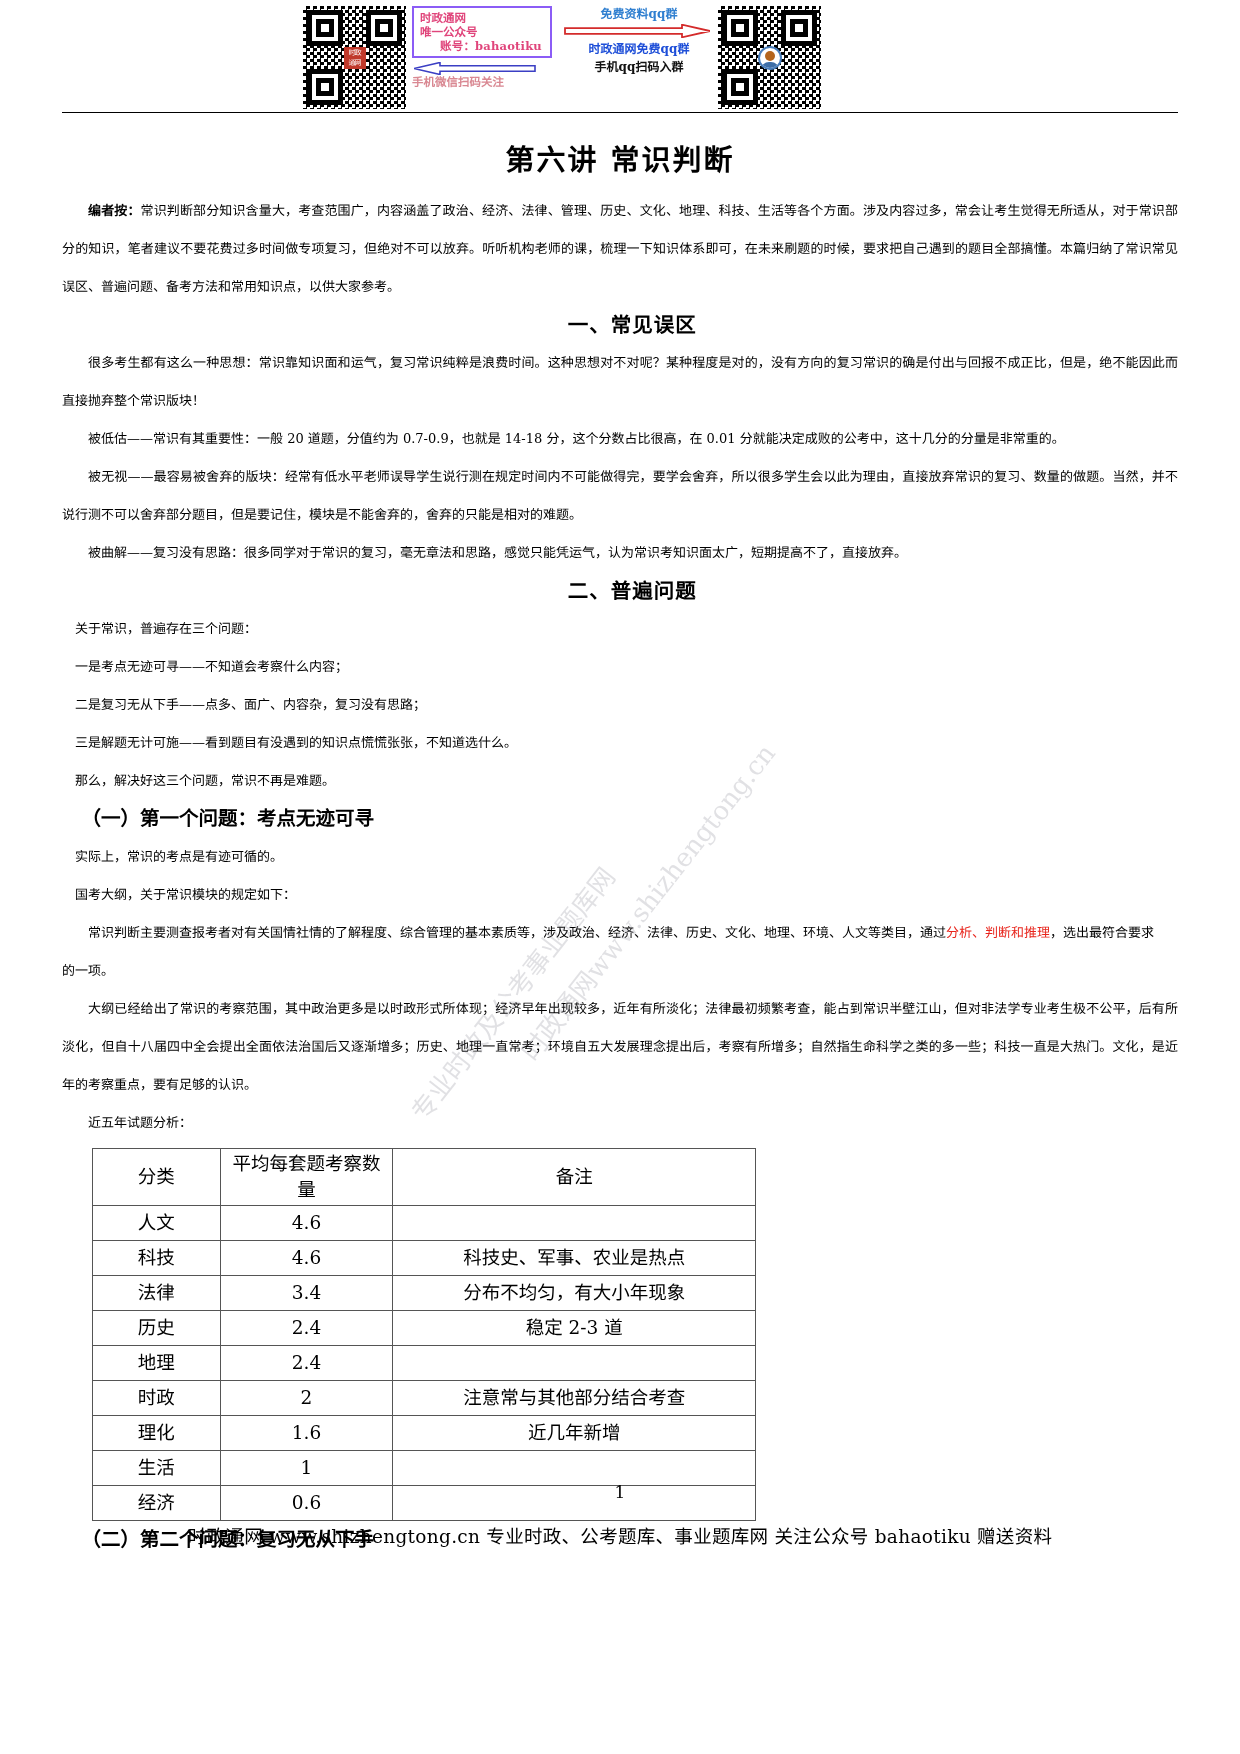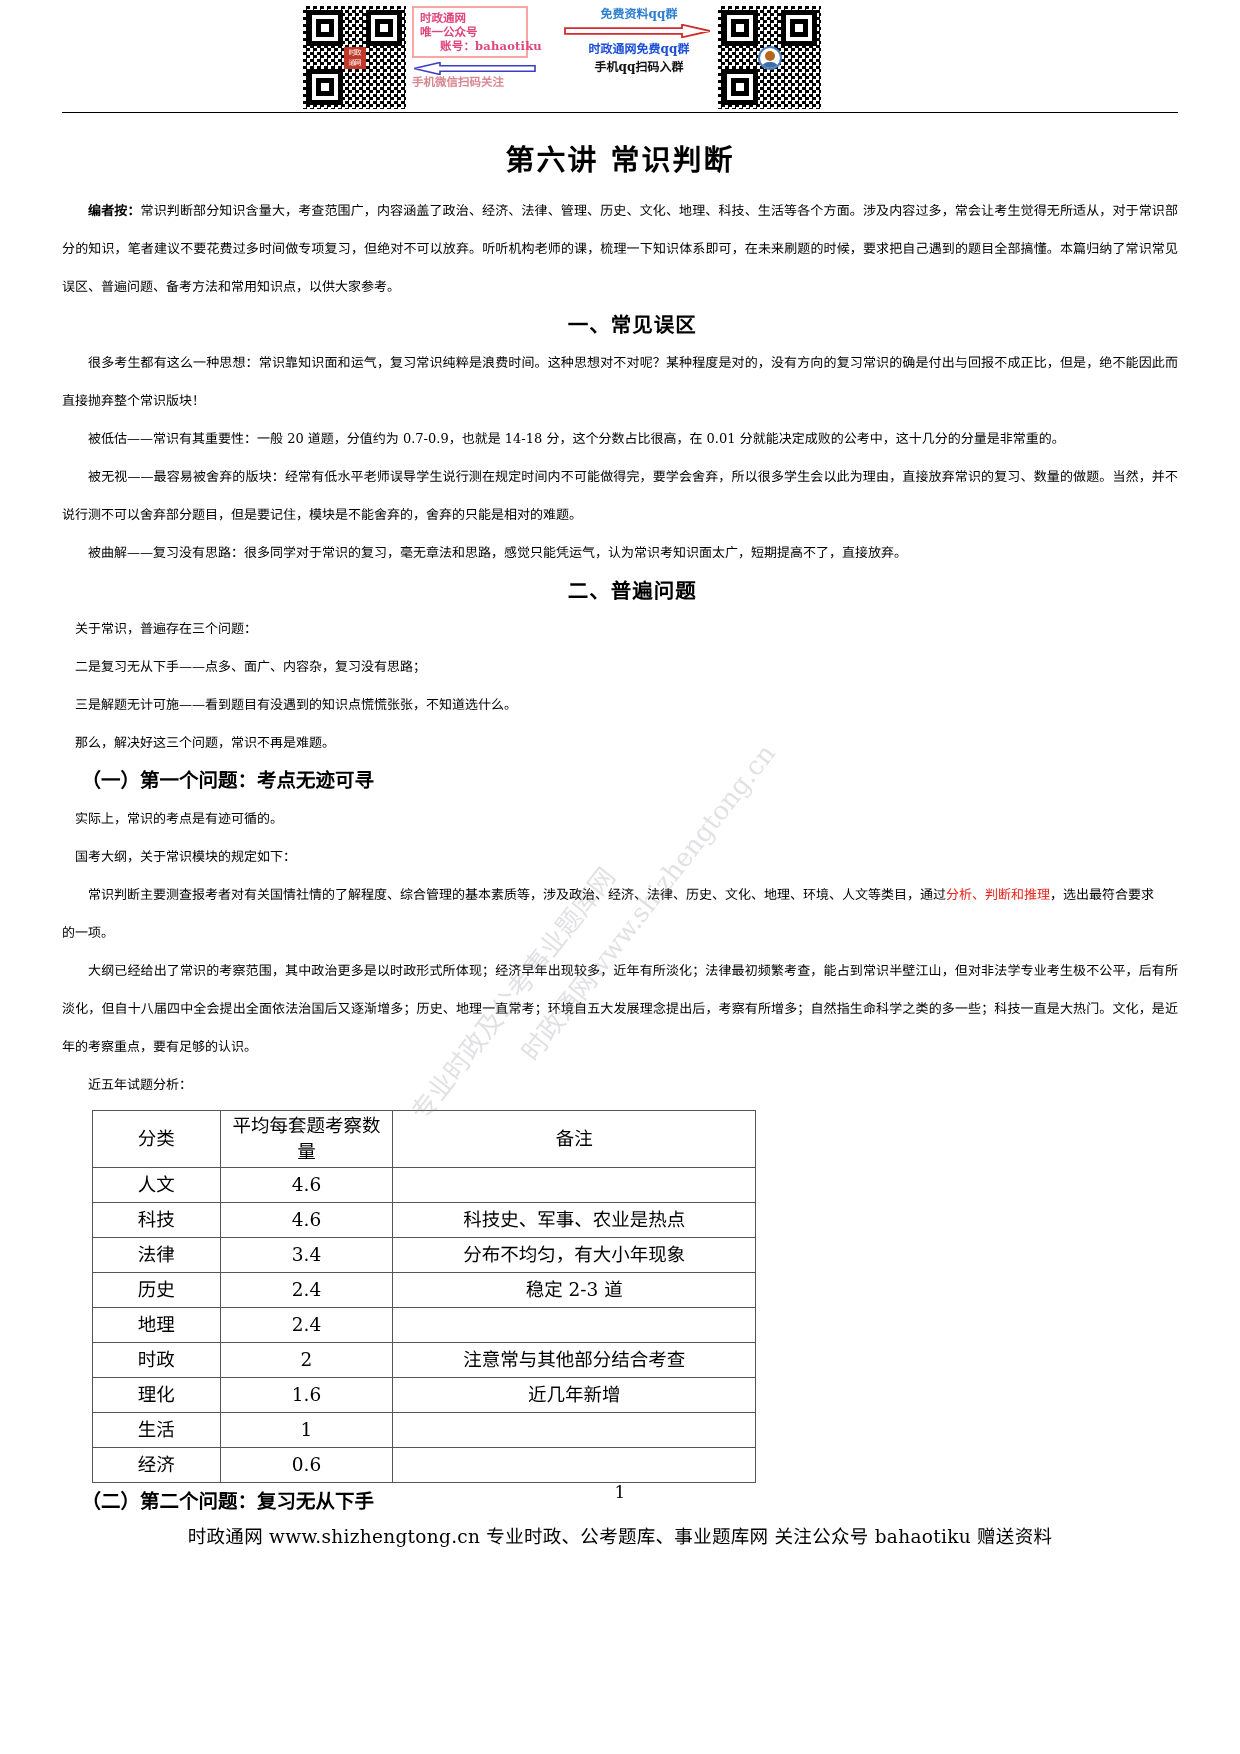"时政通网" .promo-box { border: 2px solid #fca5a5 -> 2px solid #8b5cf6; width: 116px -> 140px }
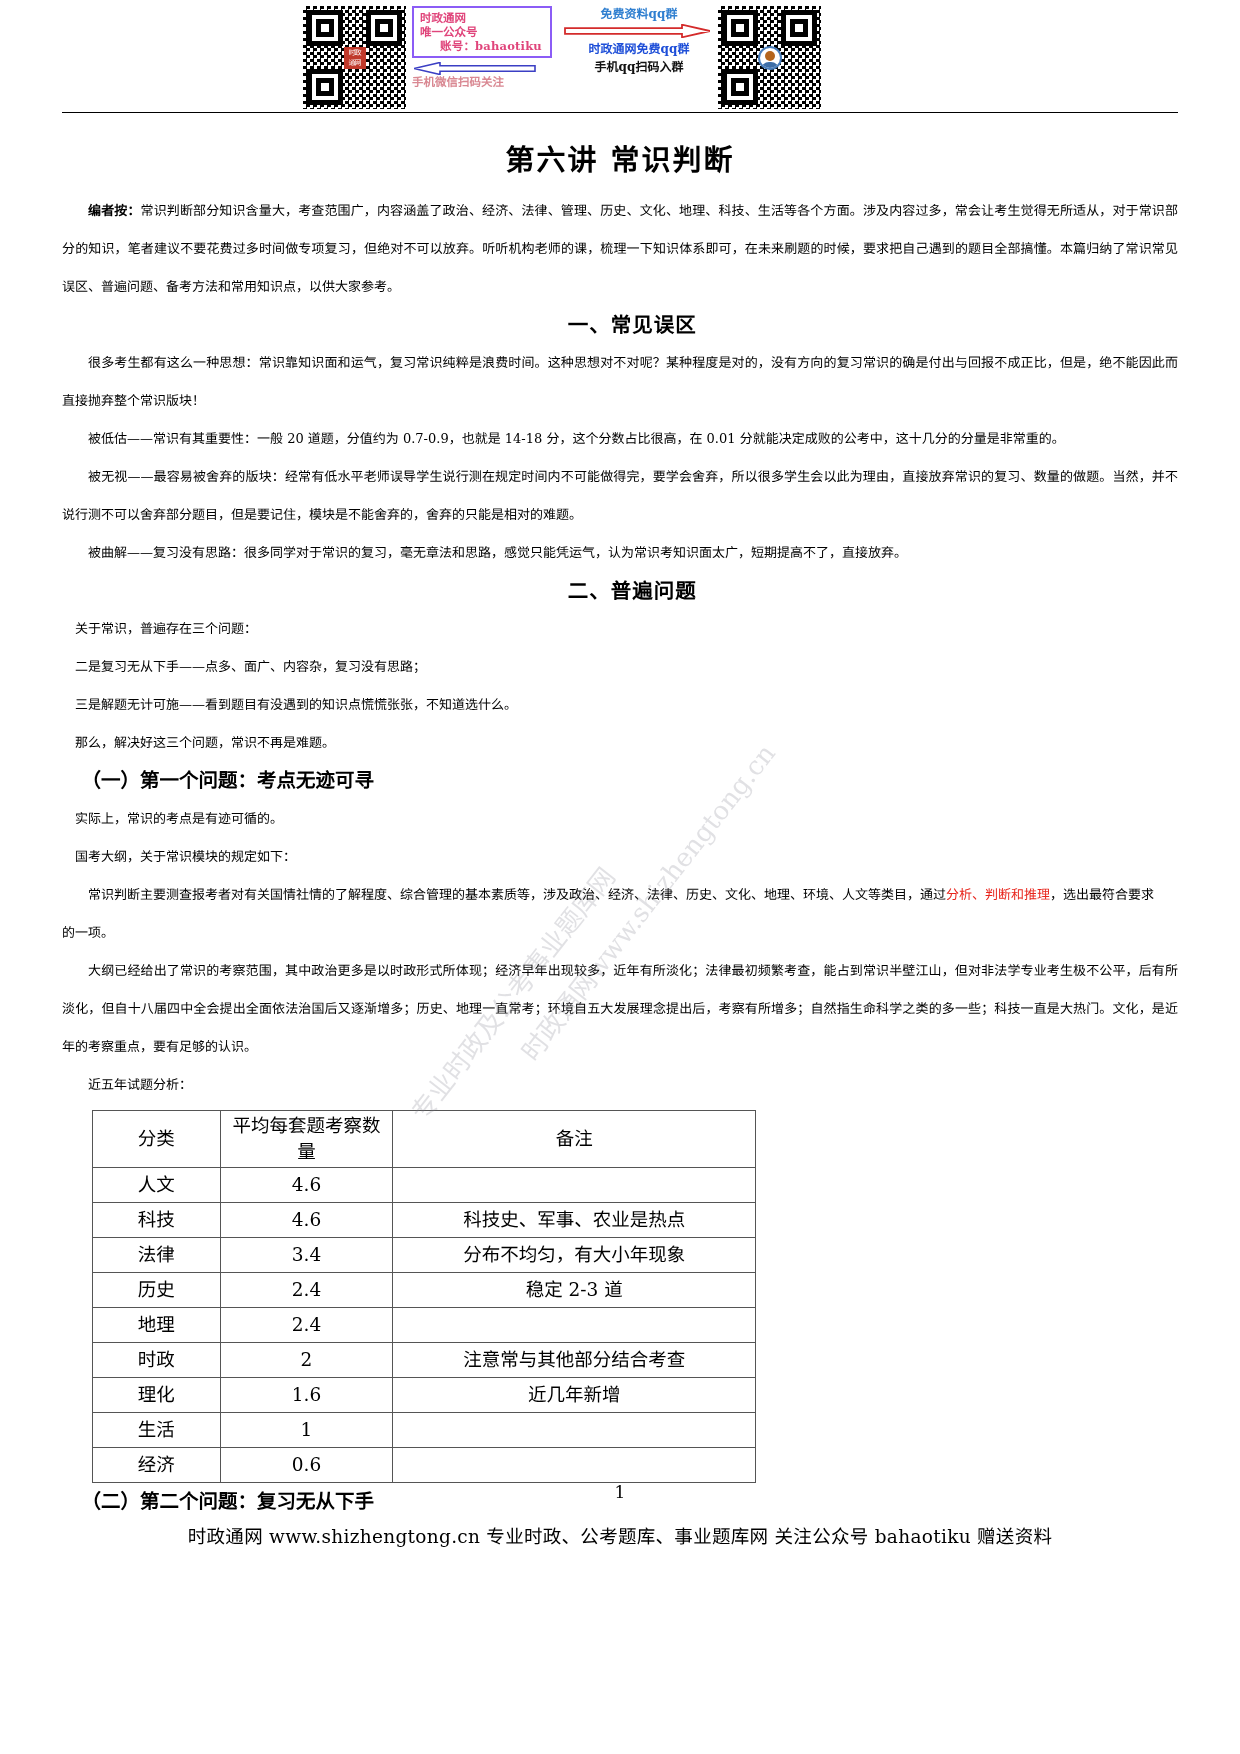"一是考点无迹可寻——不知道会考察什么内容；" p.para { html: none -> <p>一是考点无迹可寻——不知道会考察什么内容；</p> }
